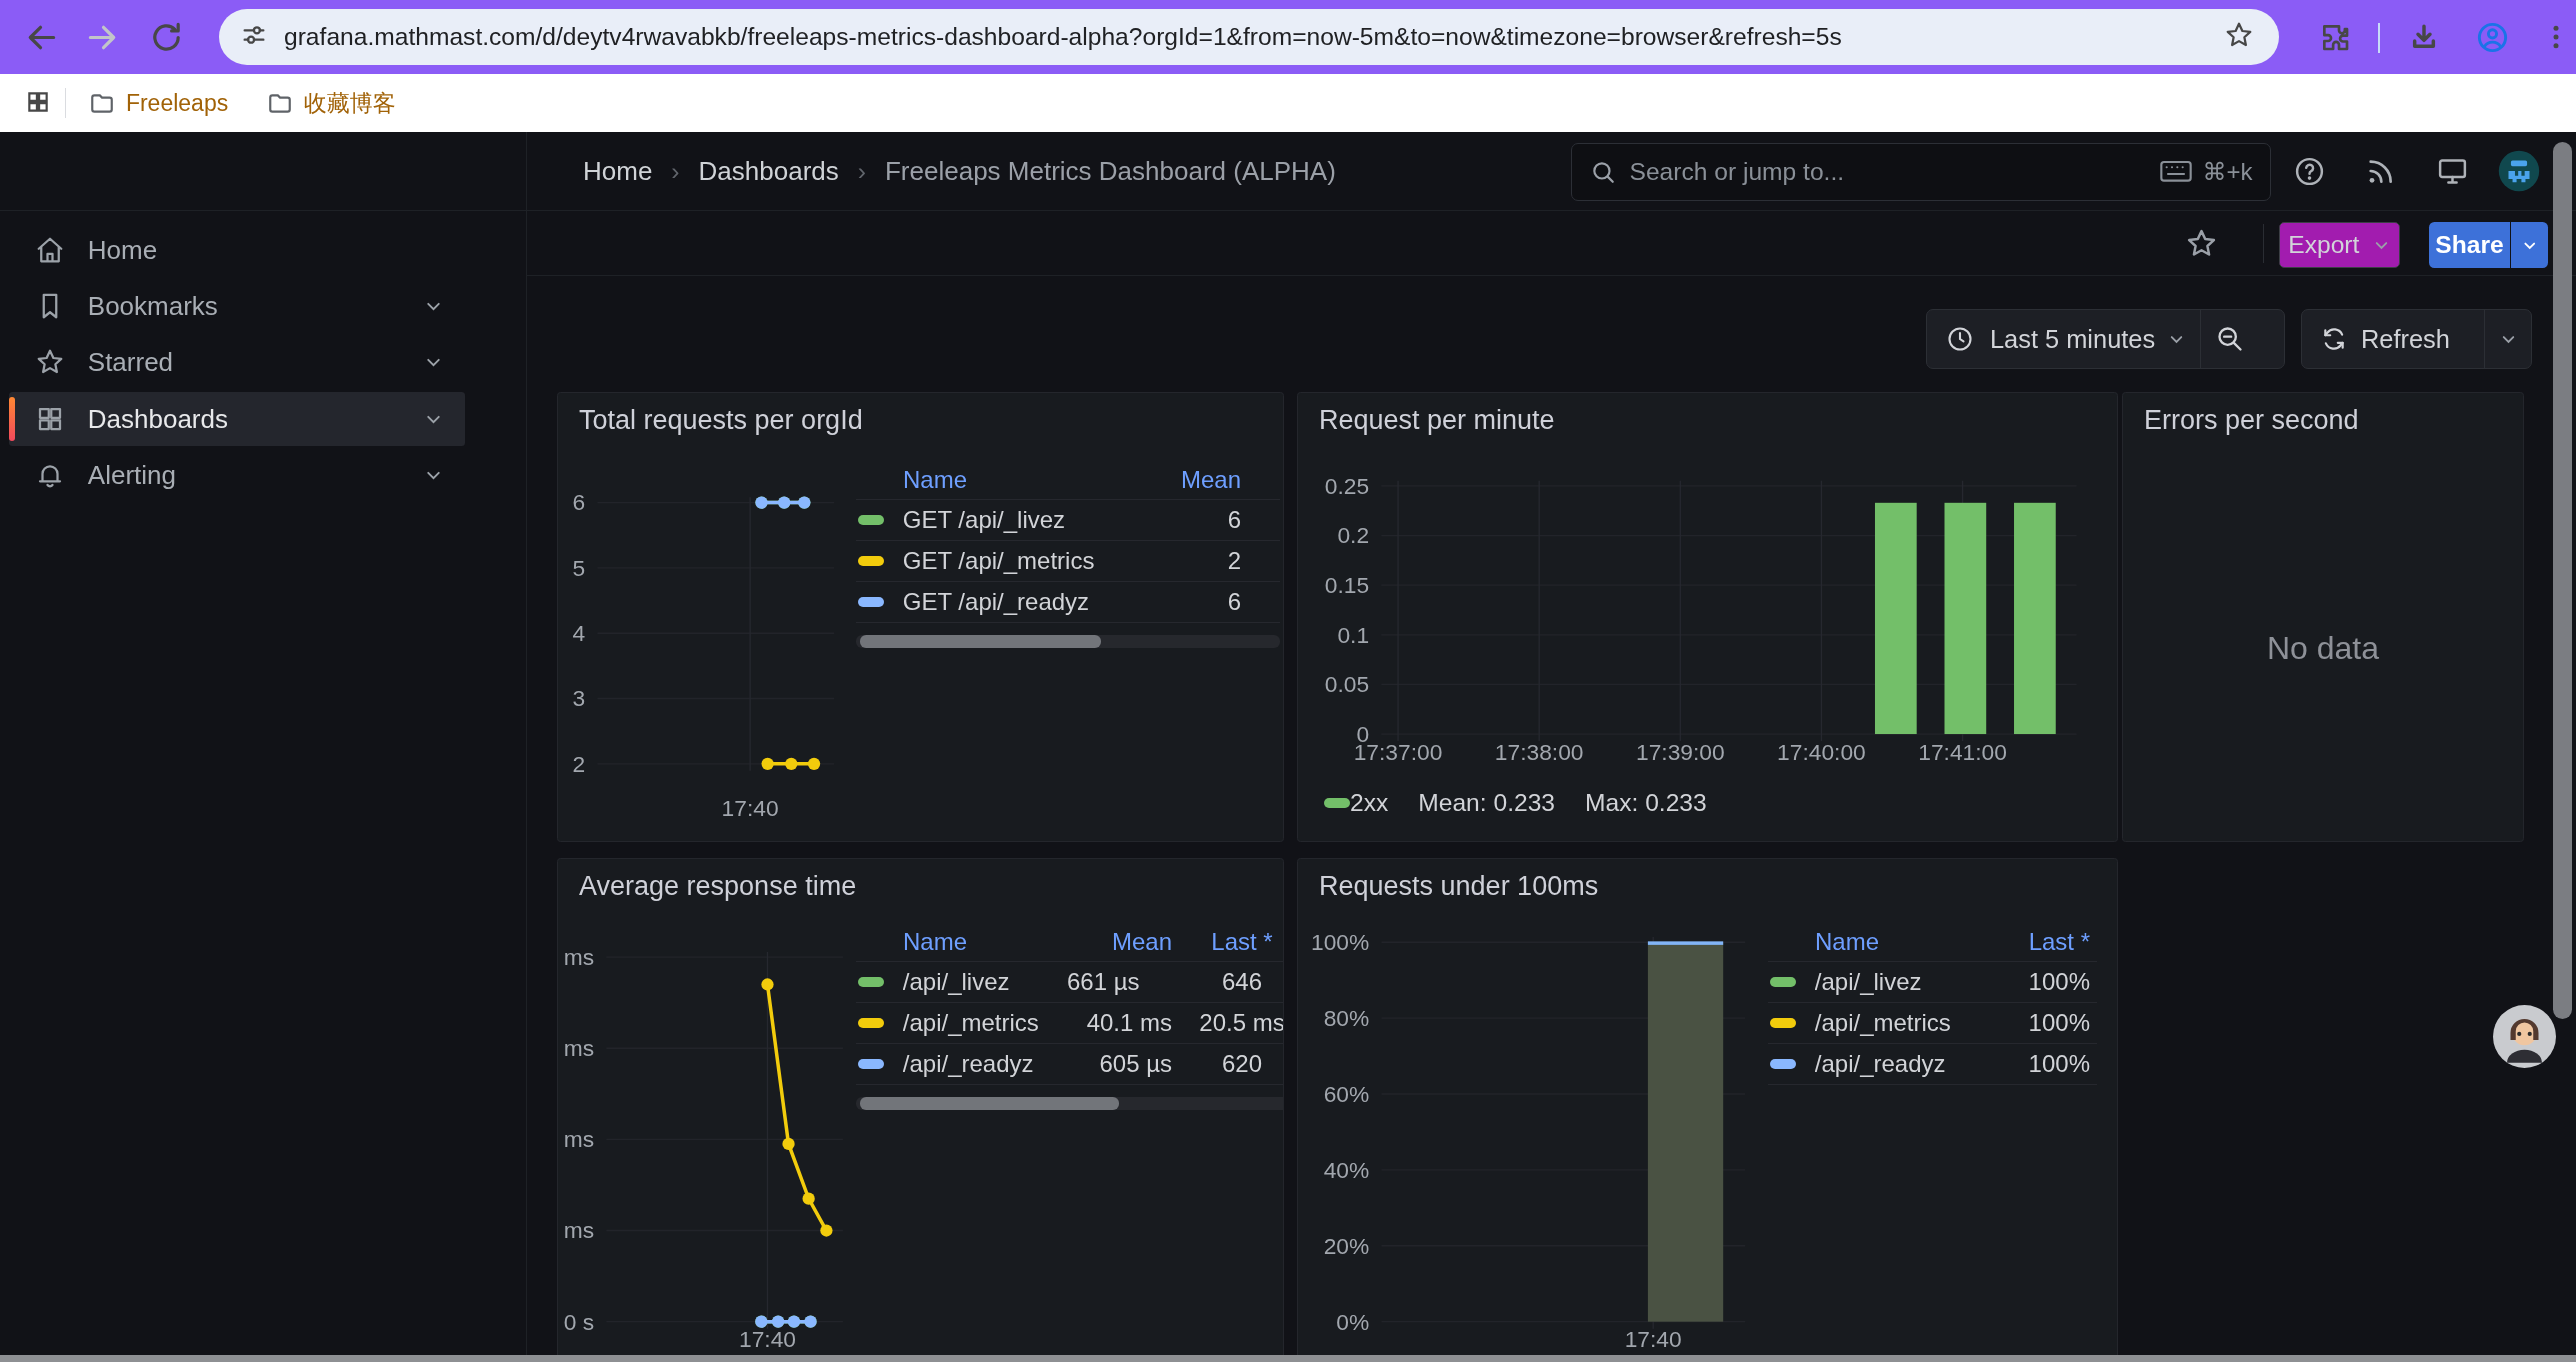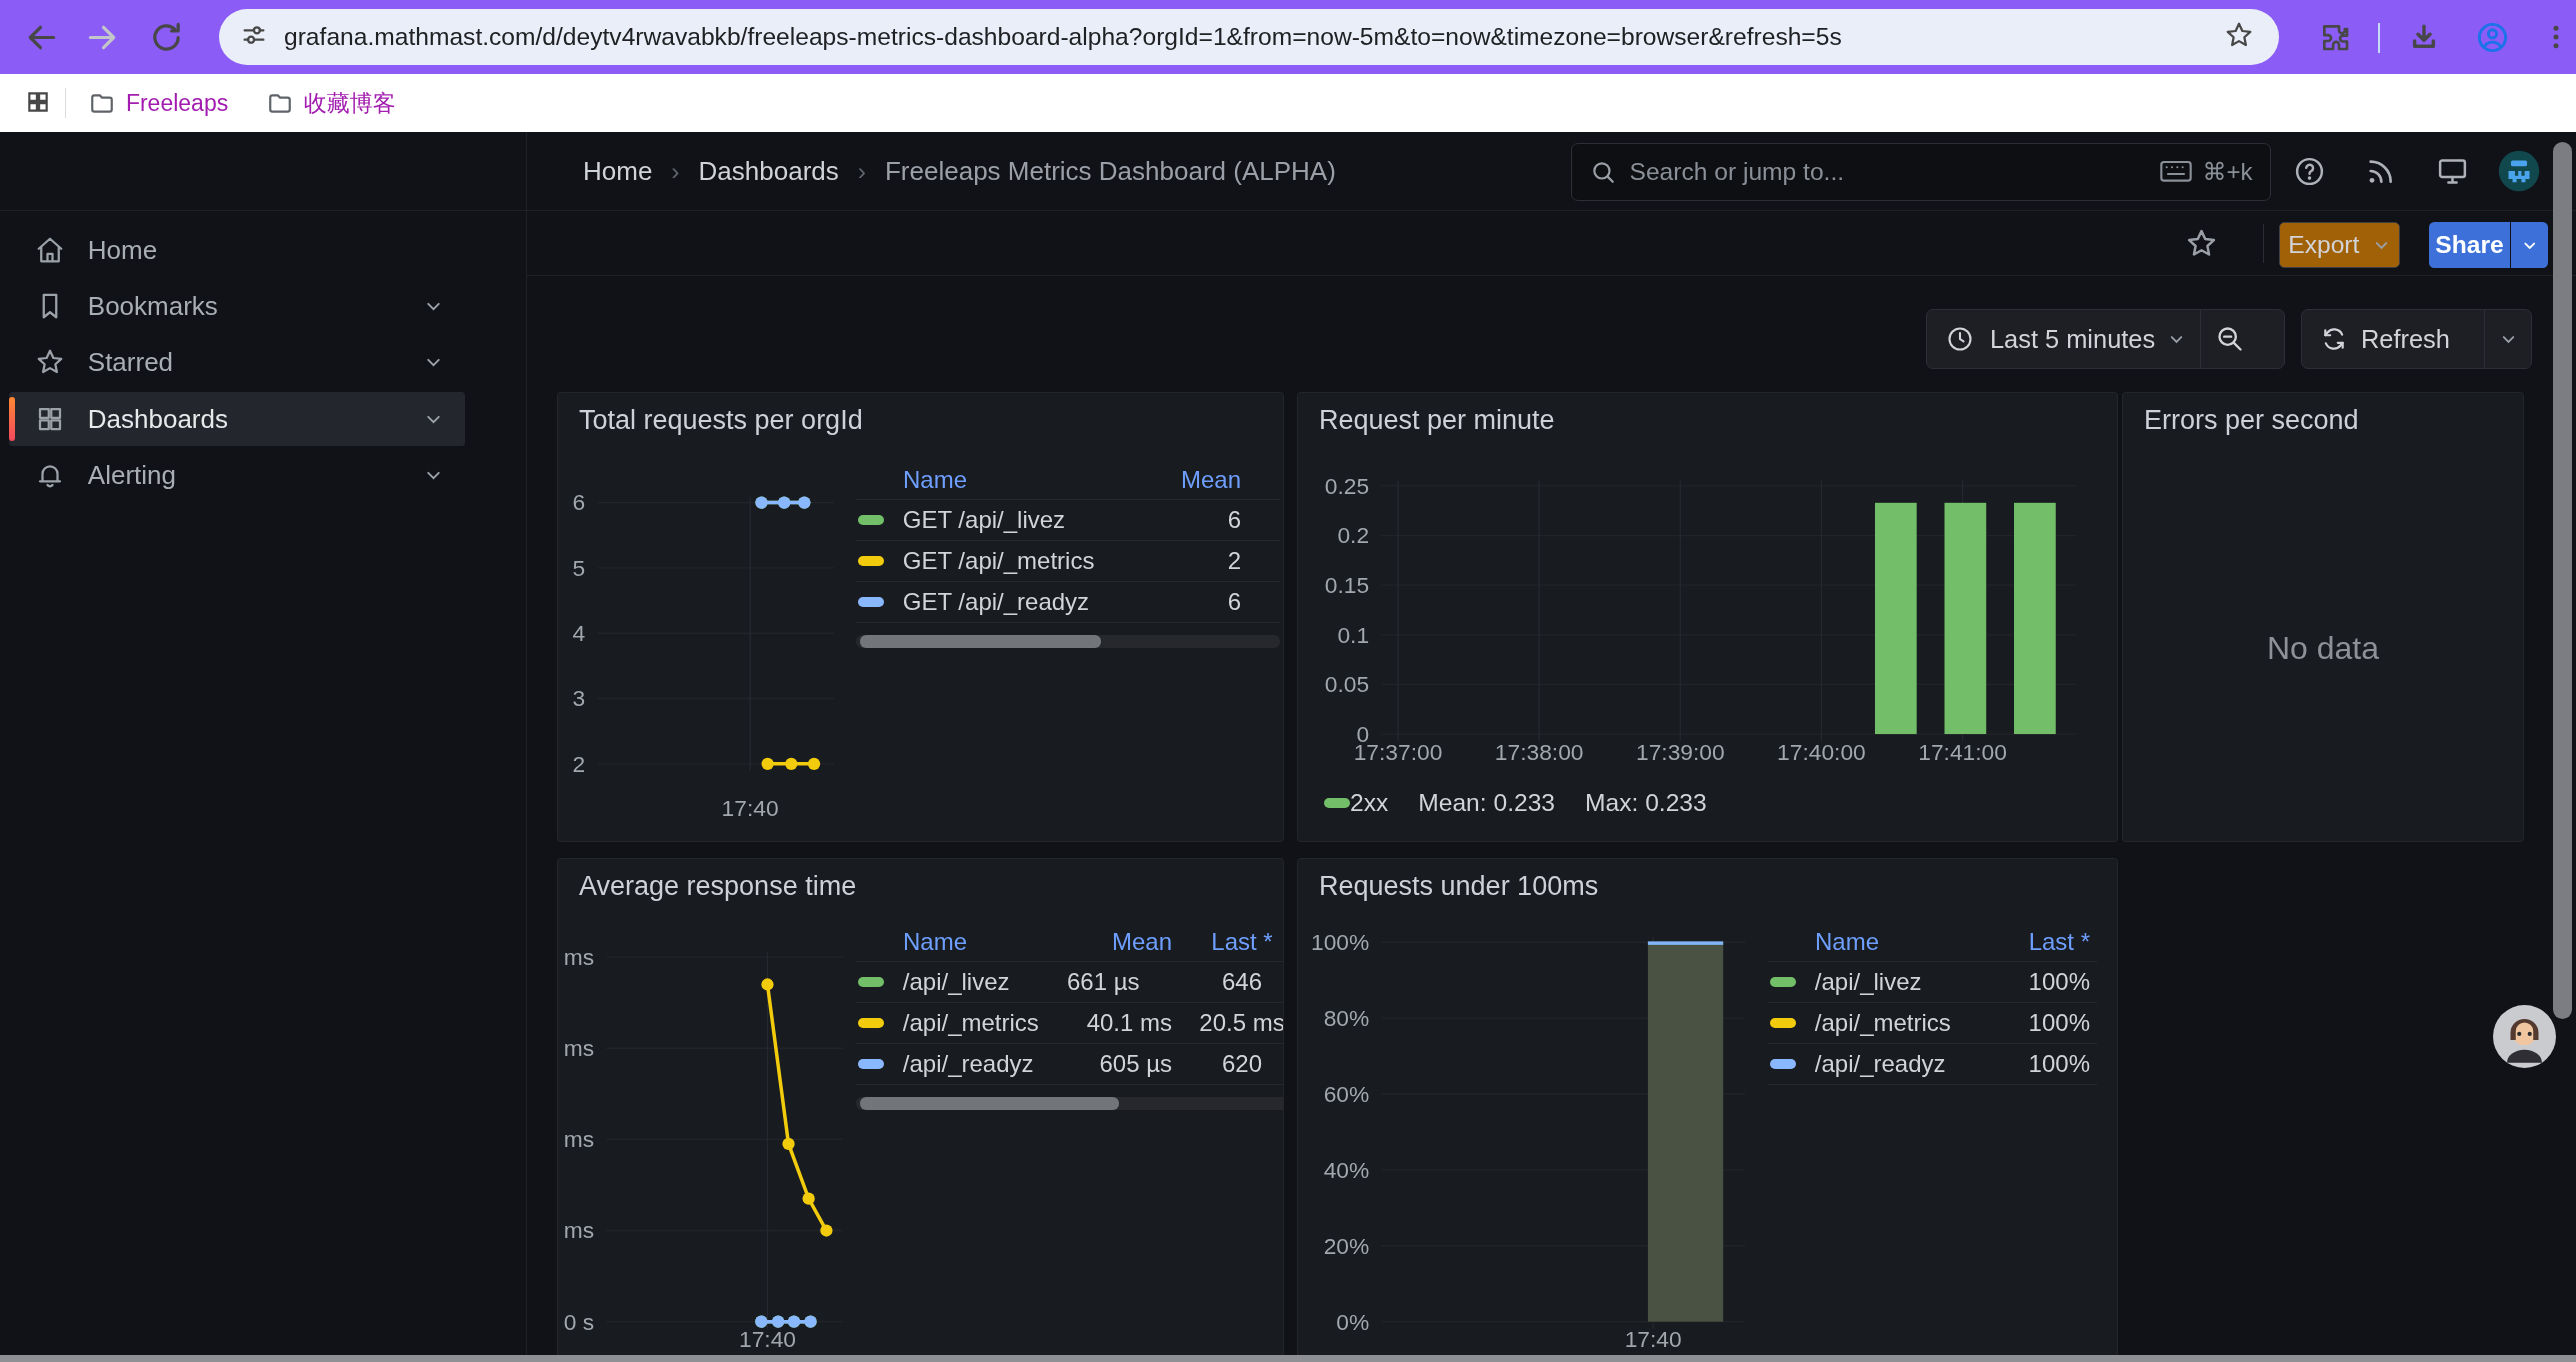"Freeleaps" .bm-label { color: #a21caf -> #a16207 }
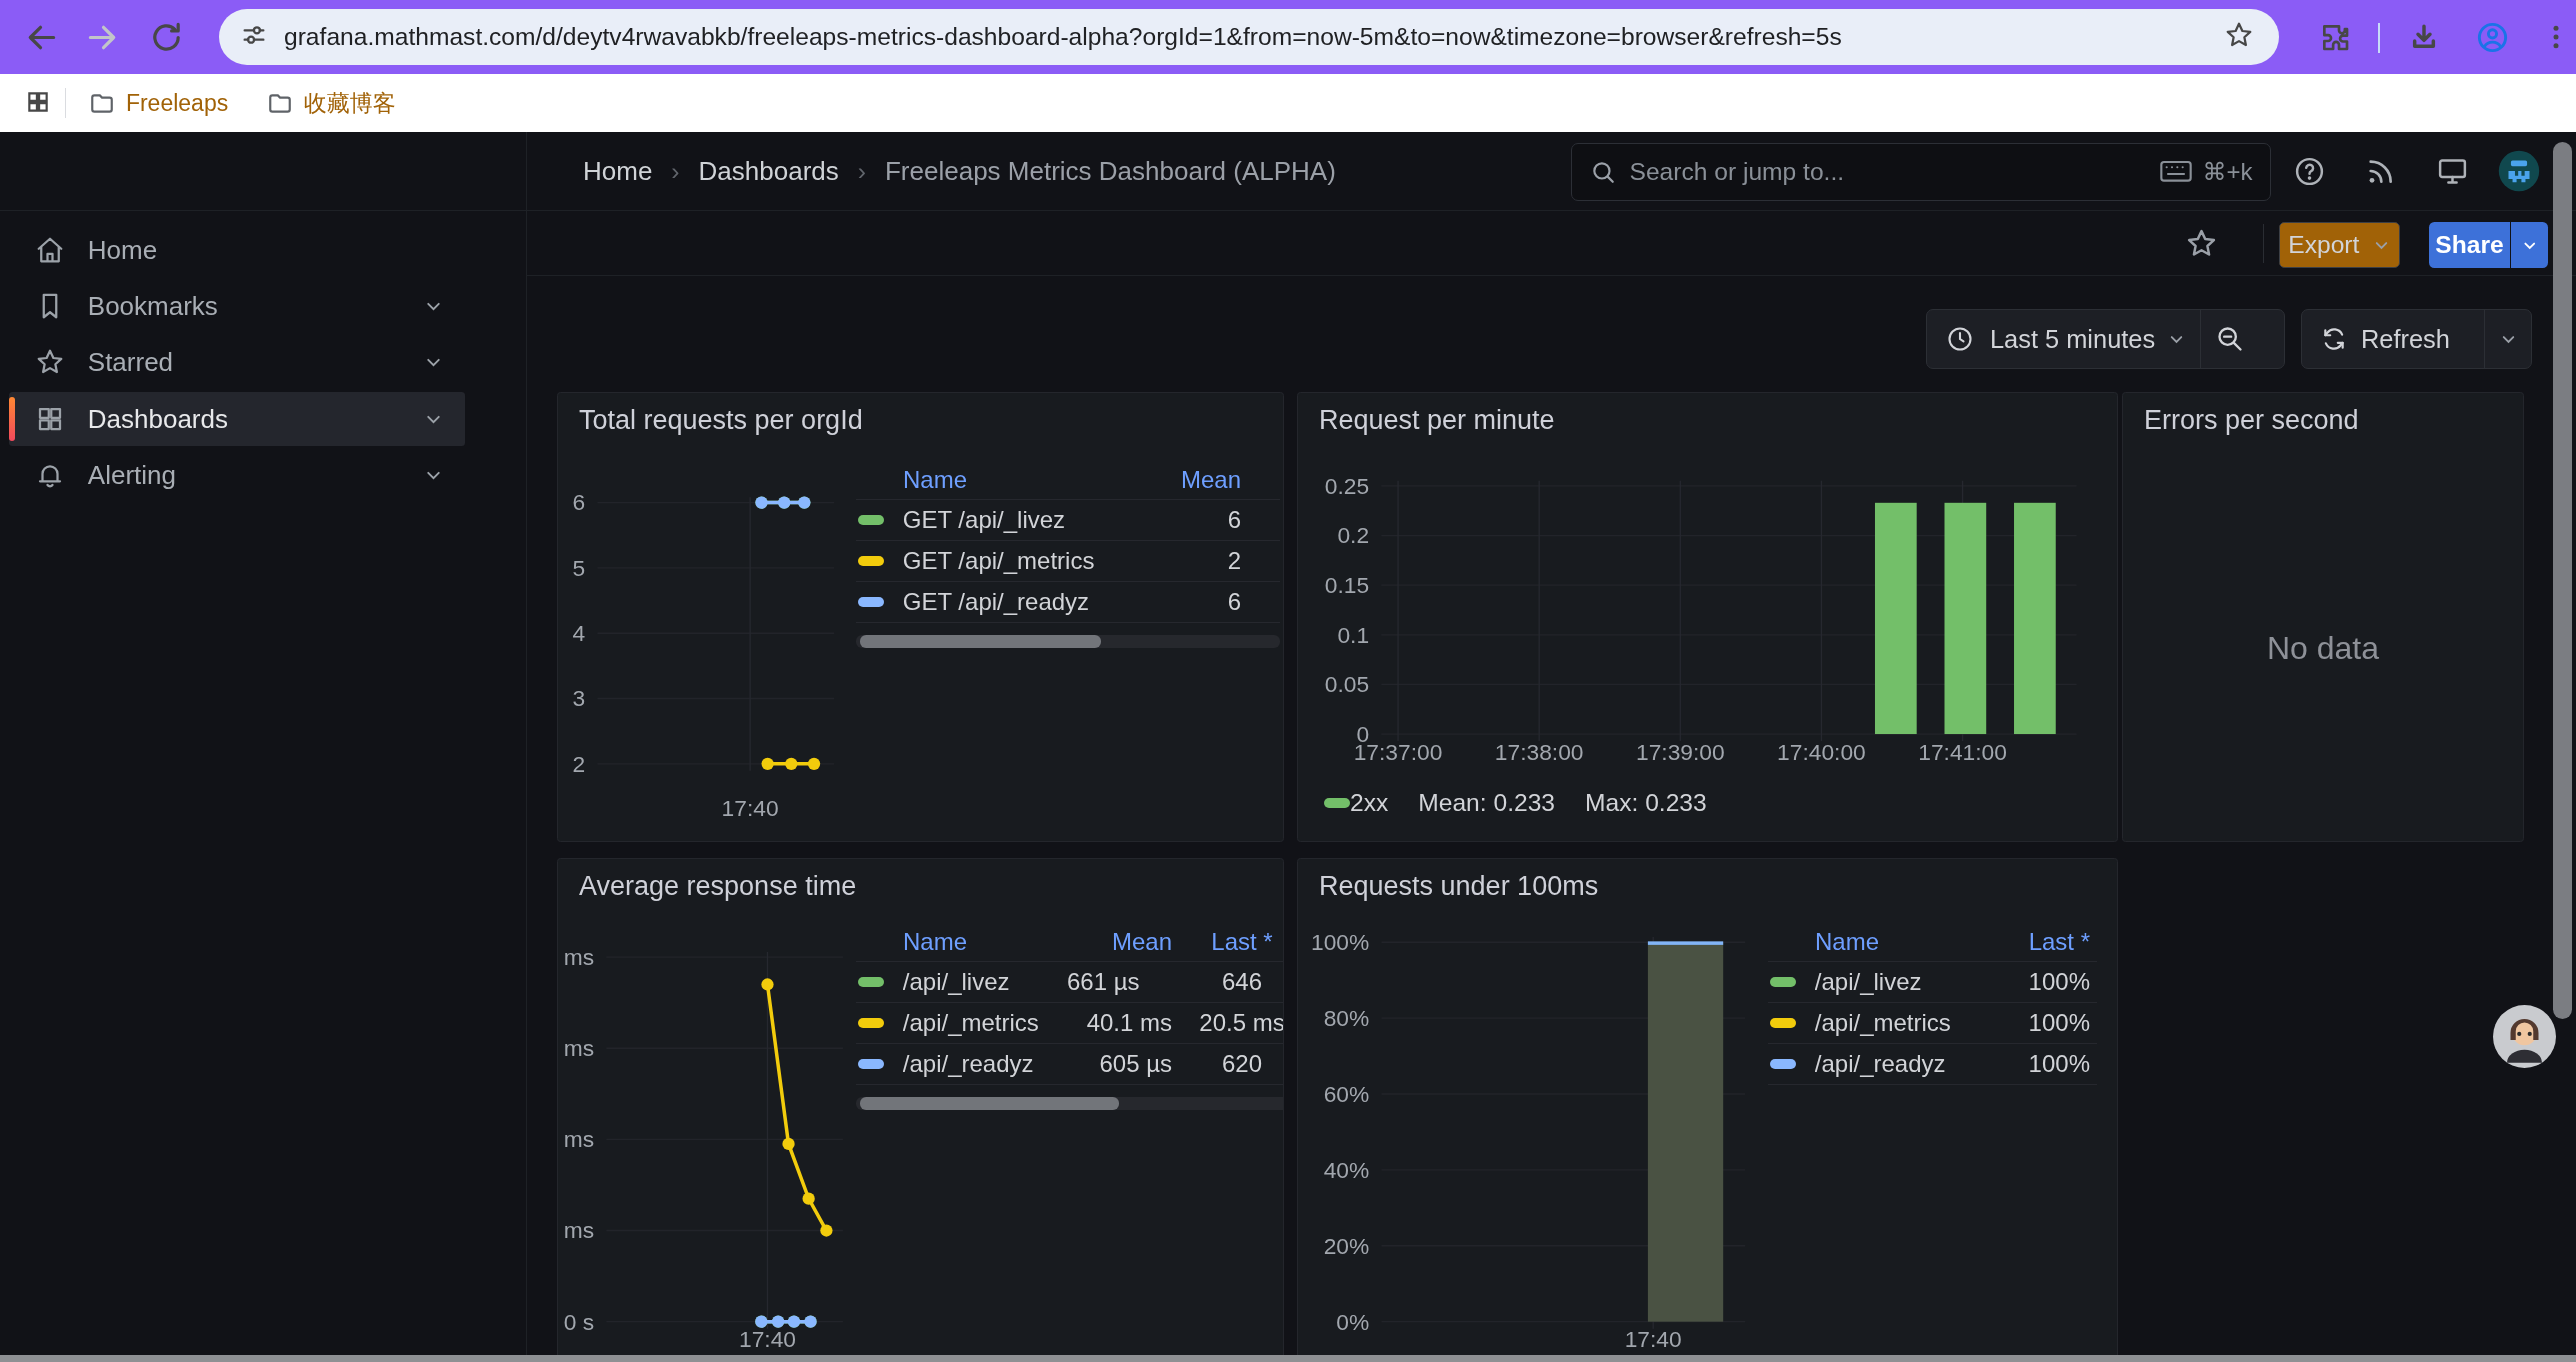"Export" .btn-secondary { background: #a16207 -> #a21caf }
